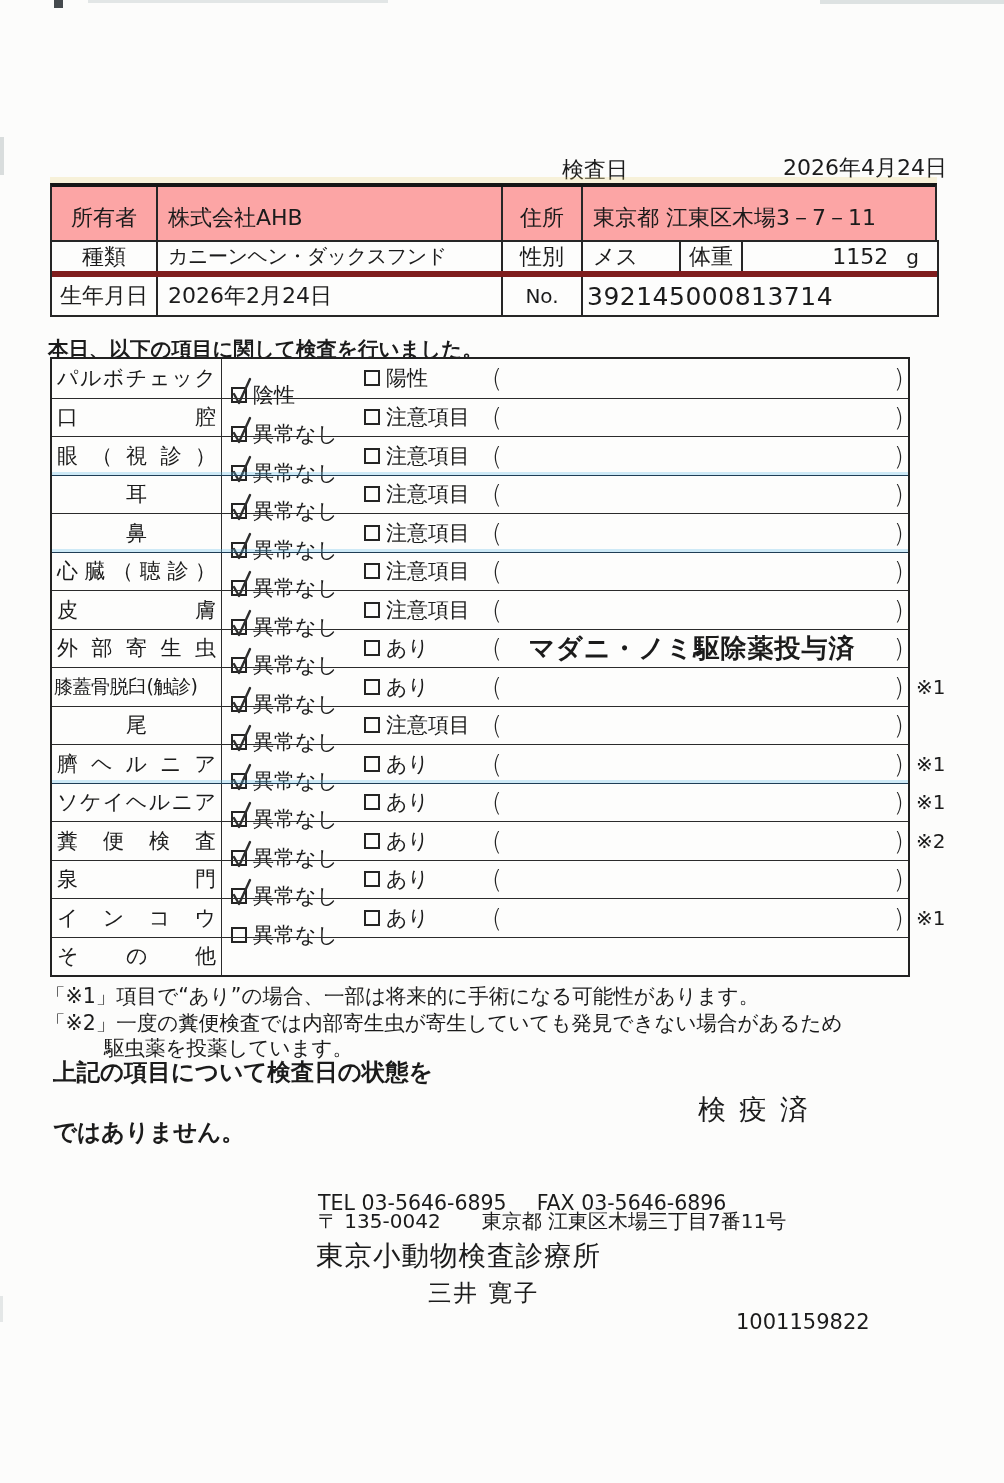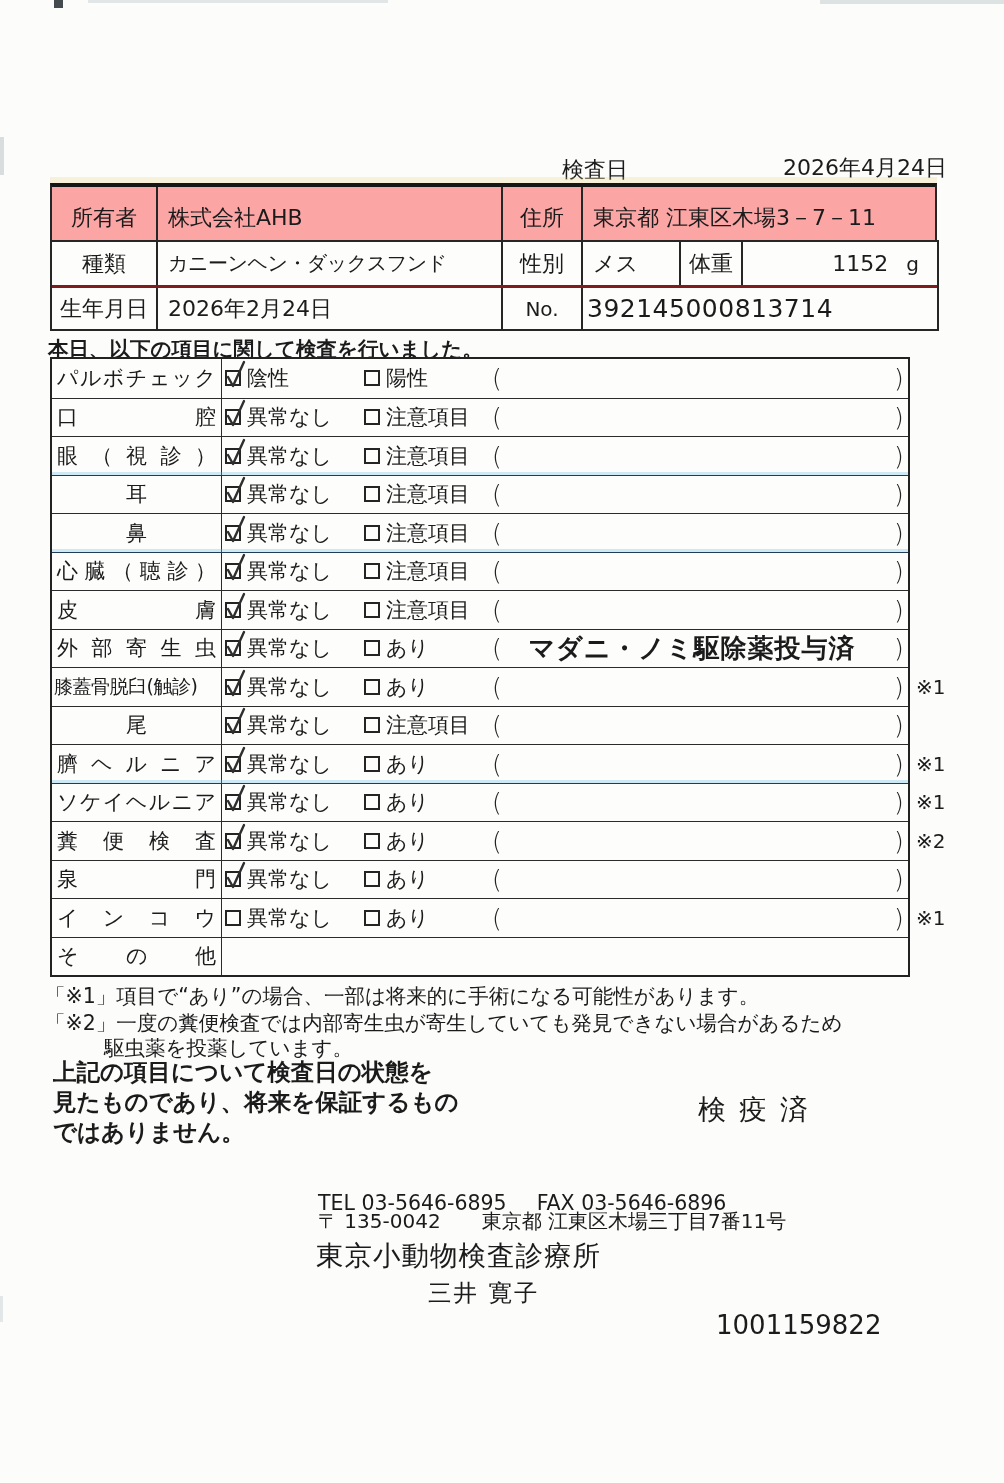"種類" .tbl2 .row { height: 43px -> 29px }
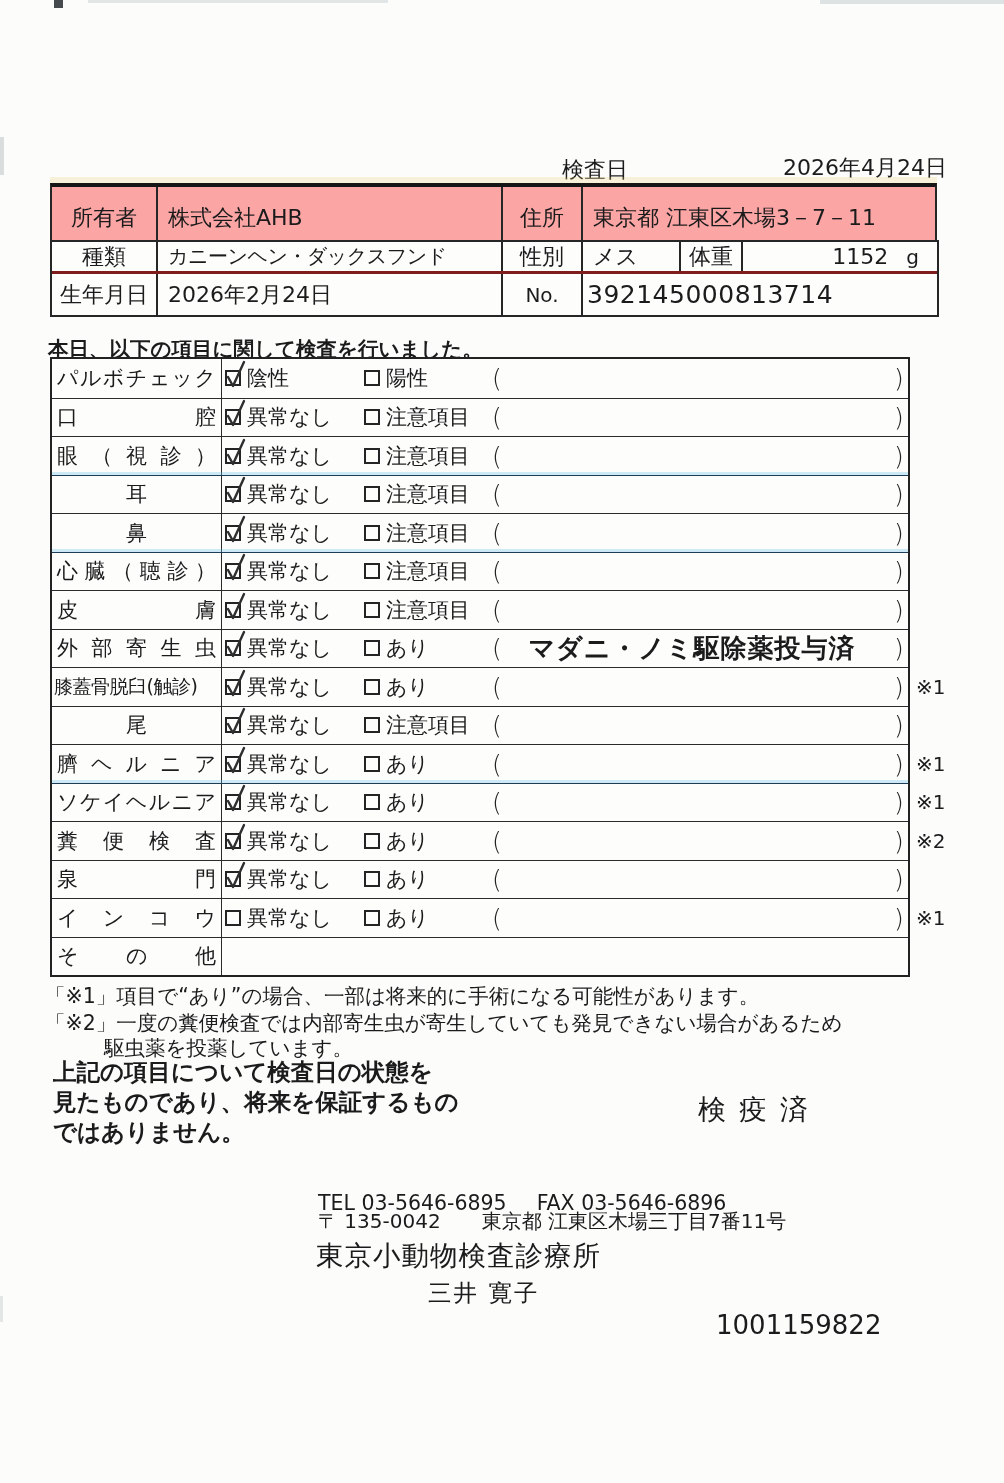"生年月日" .tbl2 .row2 { border-top: 3px solid #7f1d1d -> 6px solid #7f1d1d }
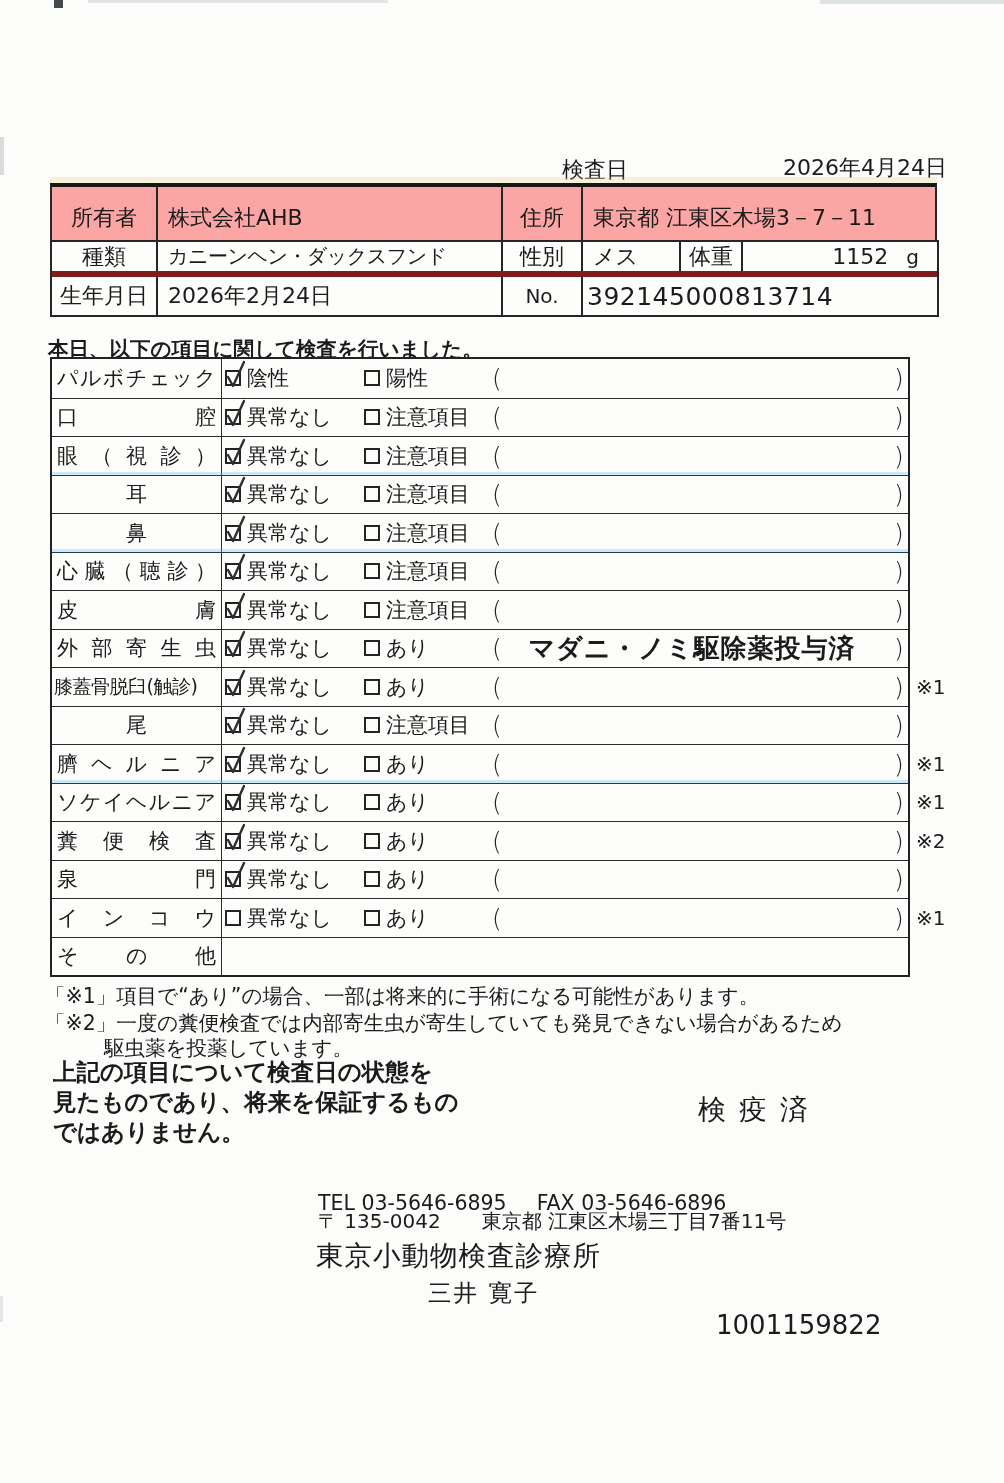"陰性" .opt1 { left: 3px -> 9px; margin-top: none -> 17px }
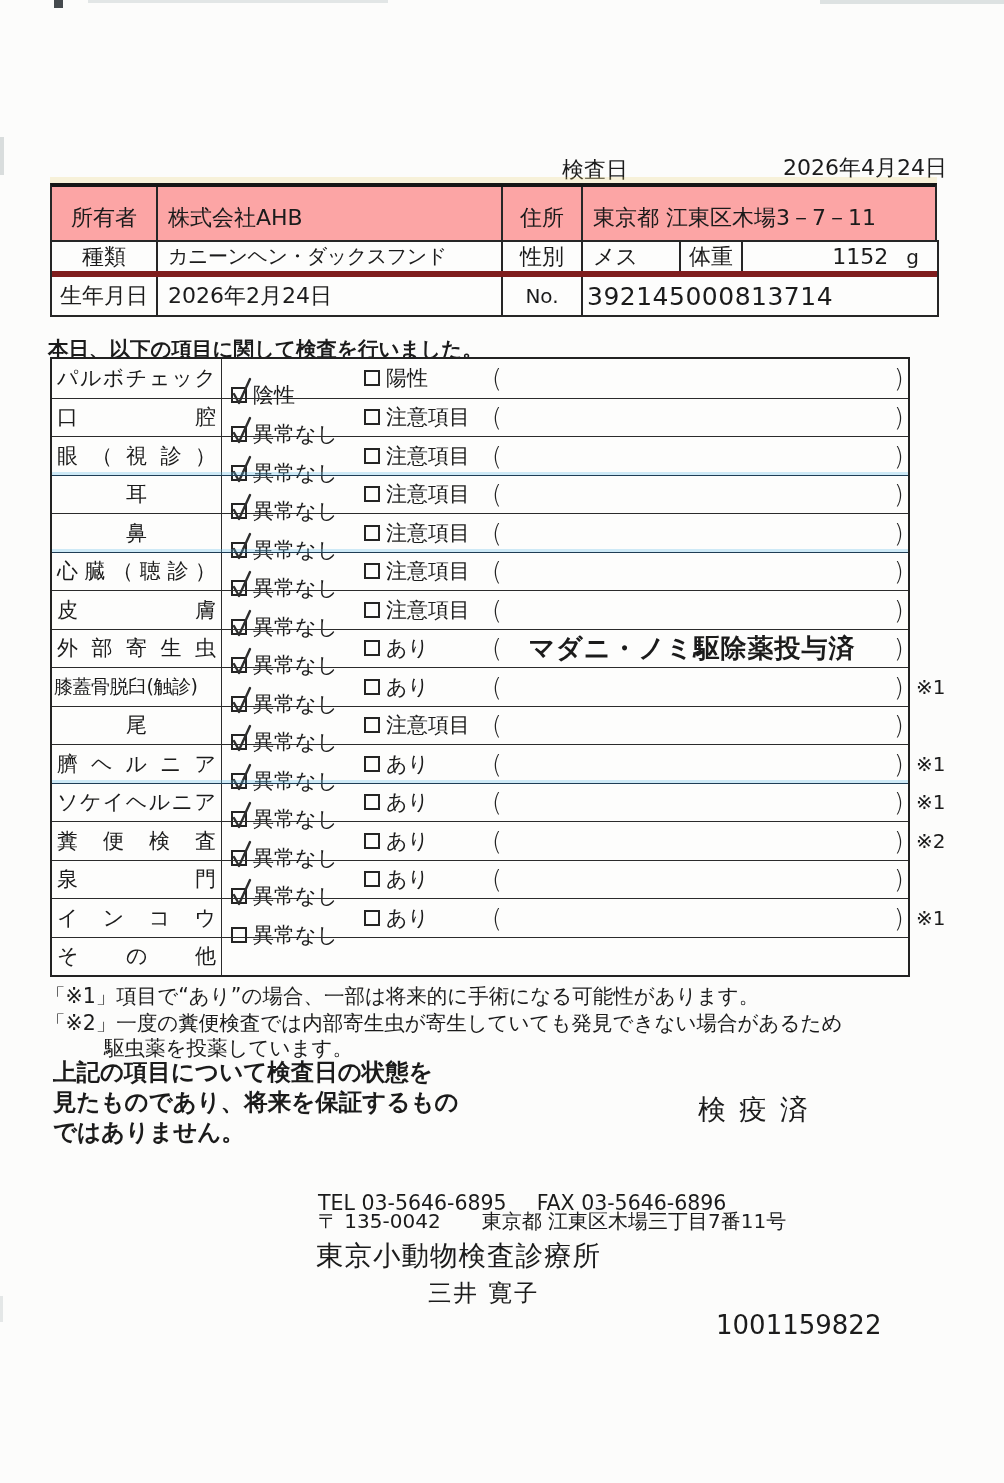"見たものであり、将来を保証するもの" div.stmt { html: <div>見たものであり、将来を保証するもの</div> -> none }
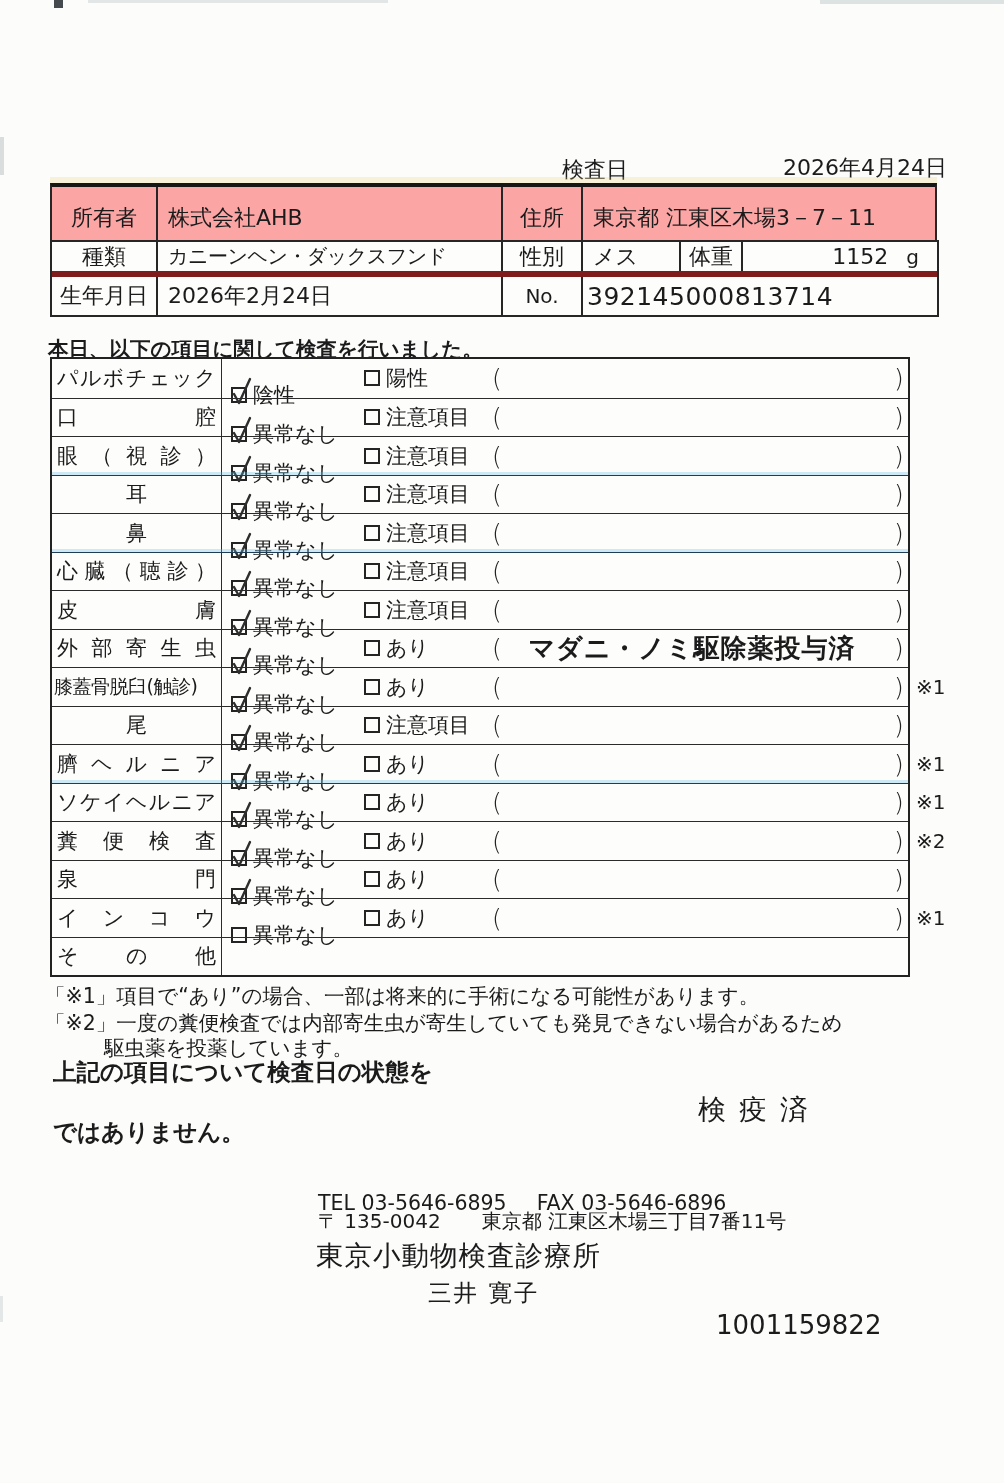"1001159822" .serial { font-size: 26px -> 21px; left: 716px -> 736px }
